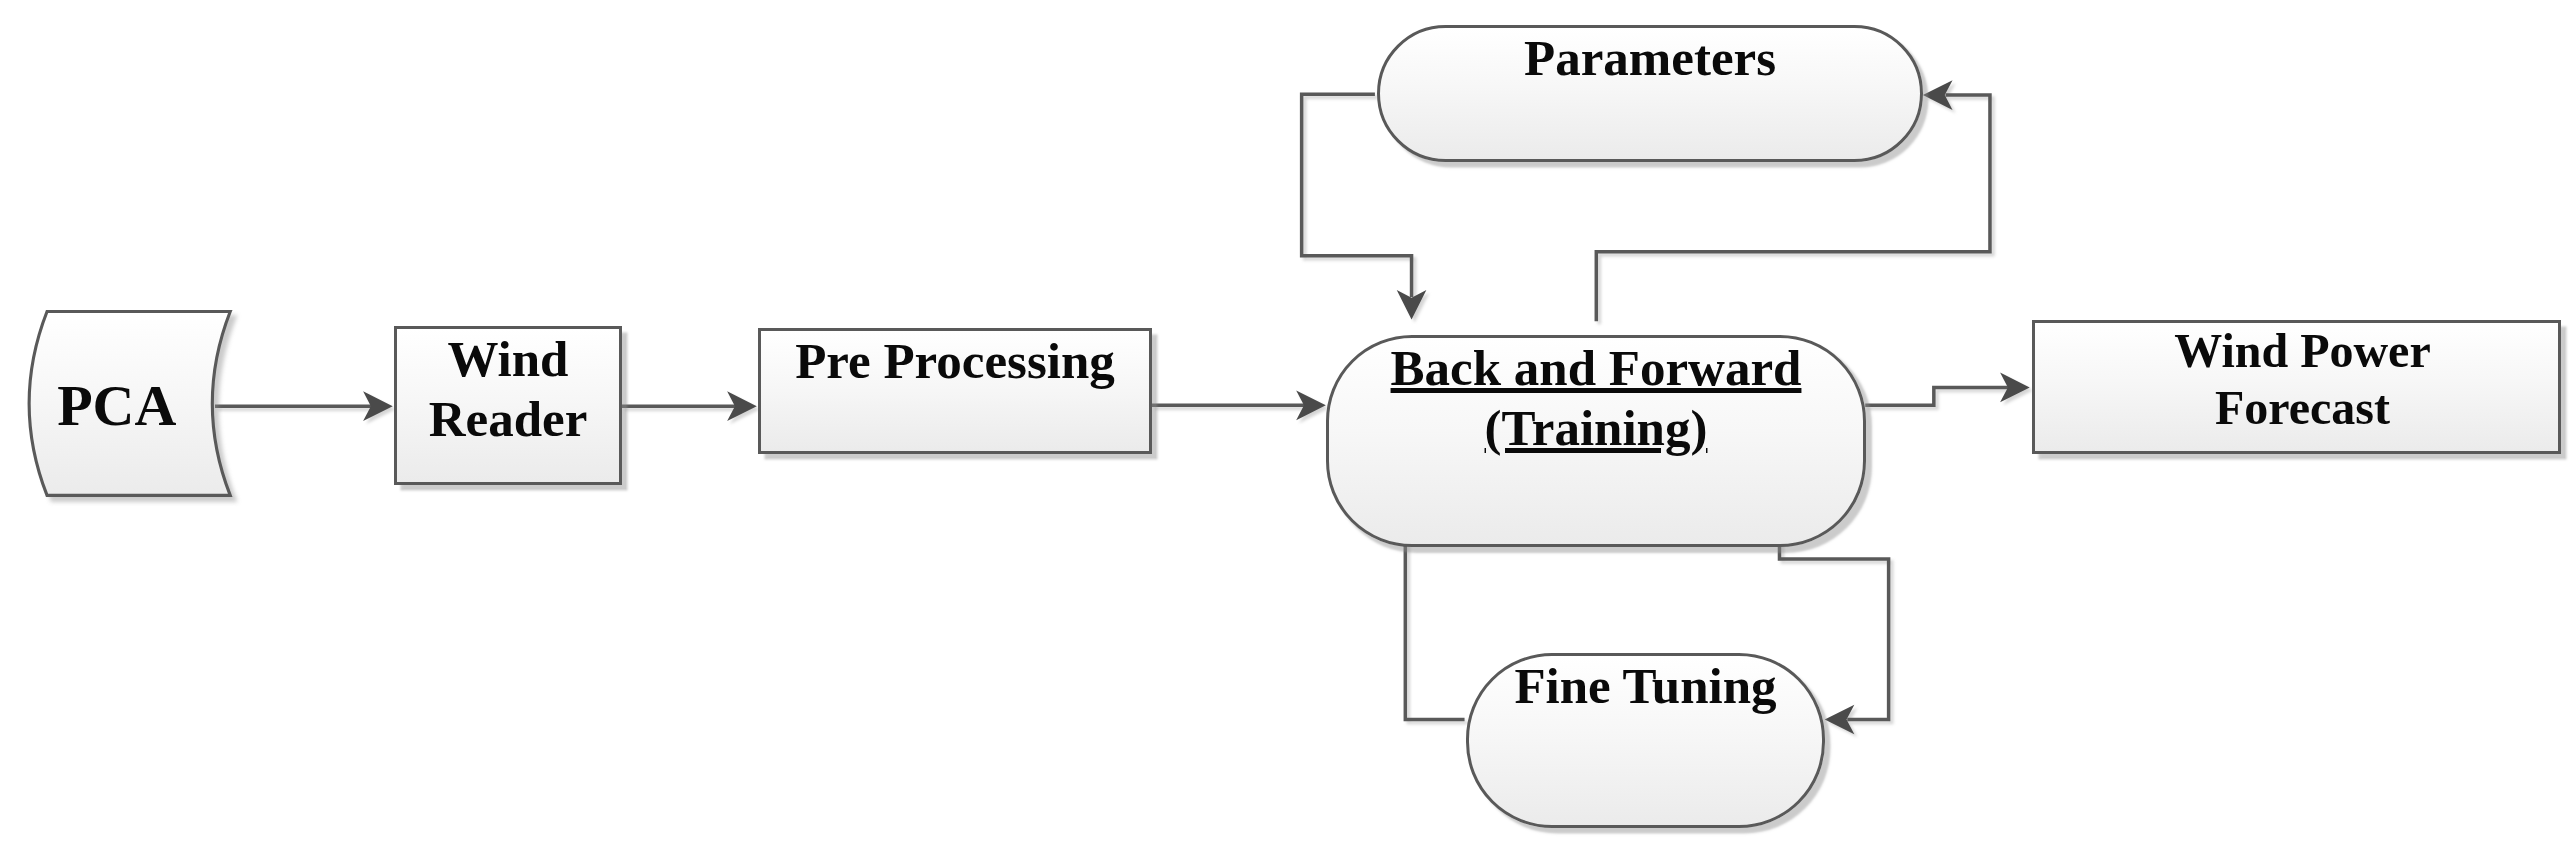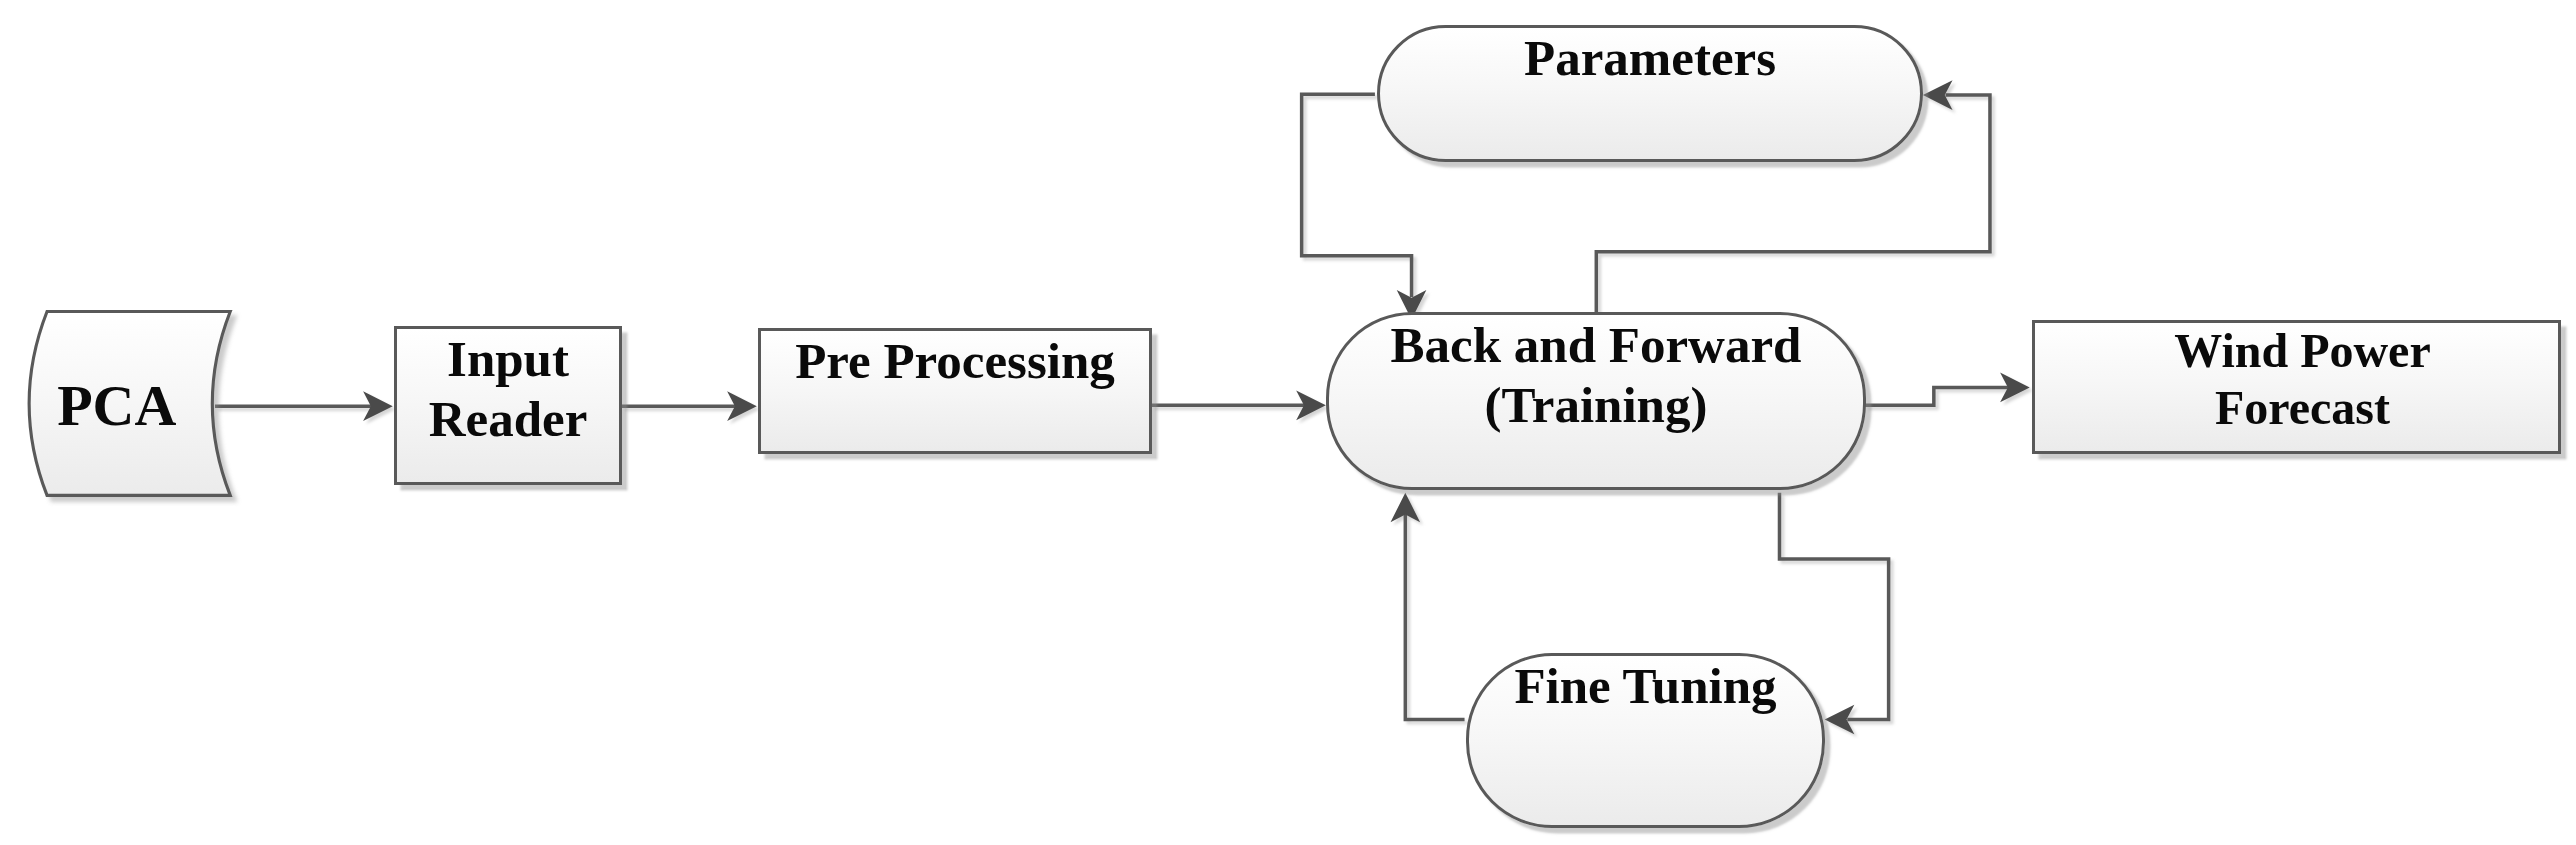"Input" span { text: Input -> Wind }
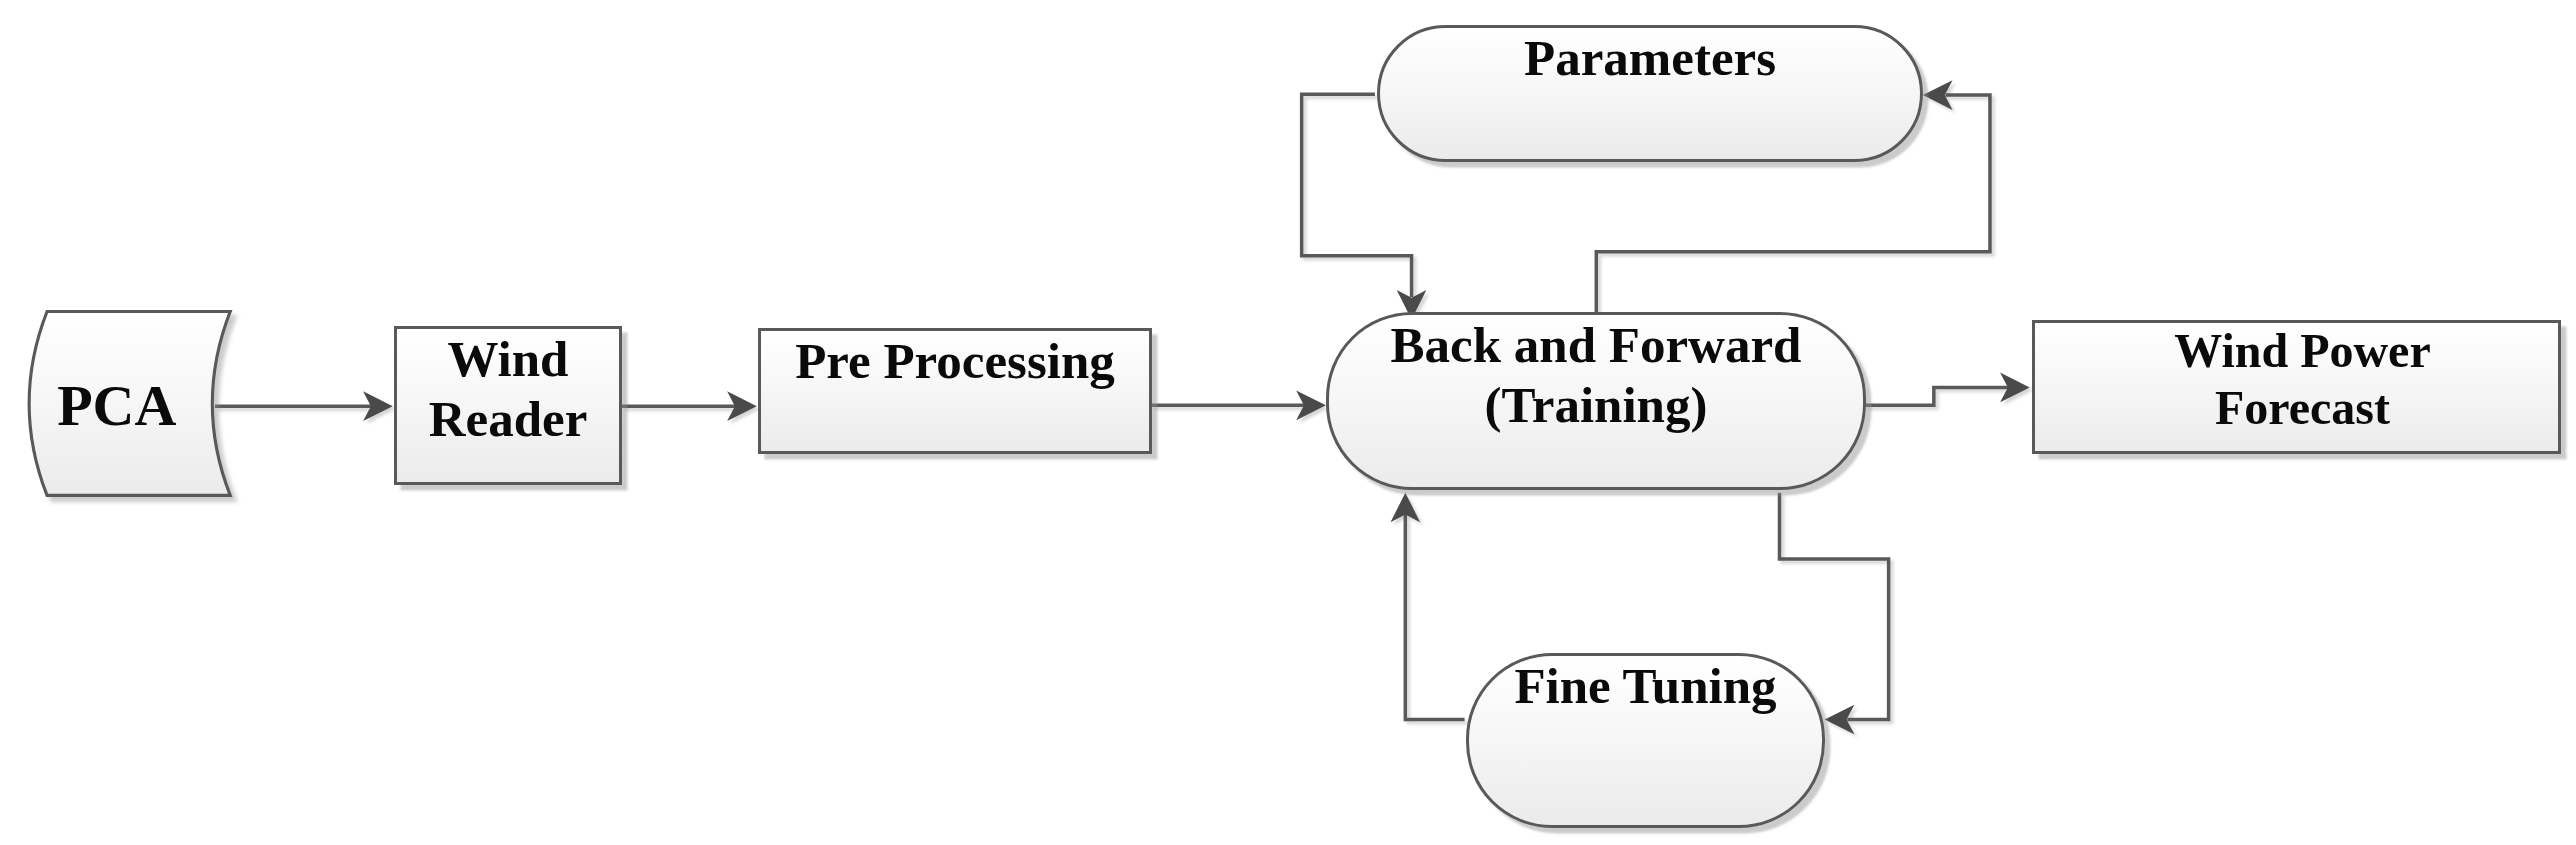"Back and Forward" div.node { height: 178px -> 212px; text-decoration: none -> underline; top: 312px -> 335px }
